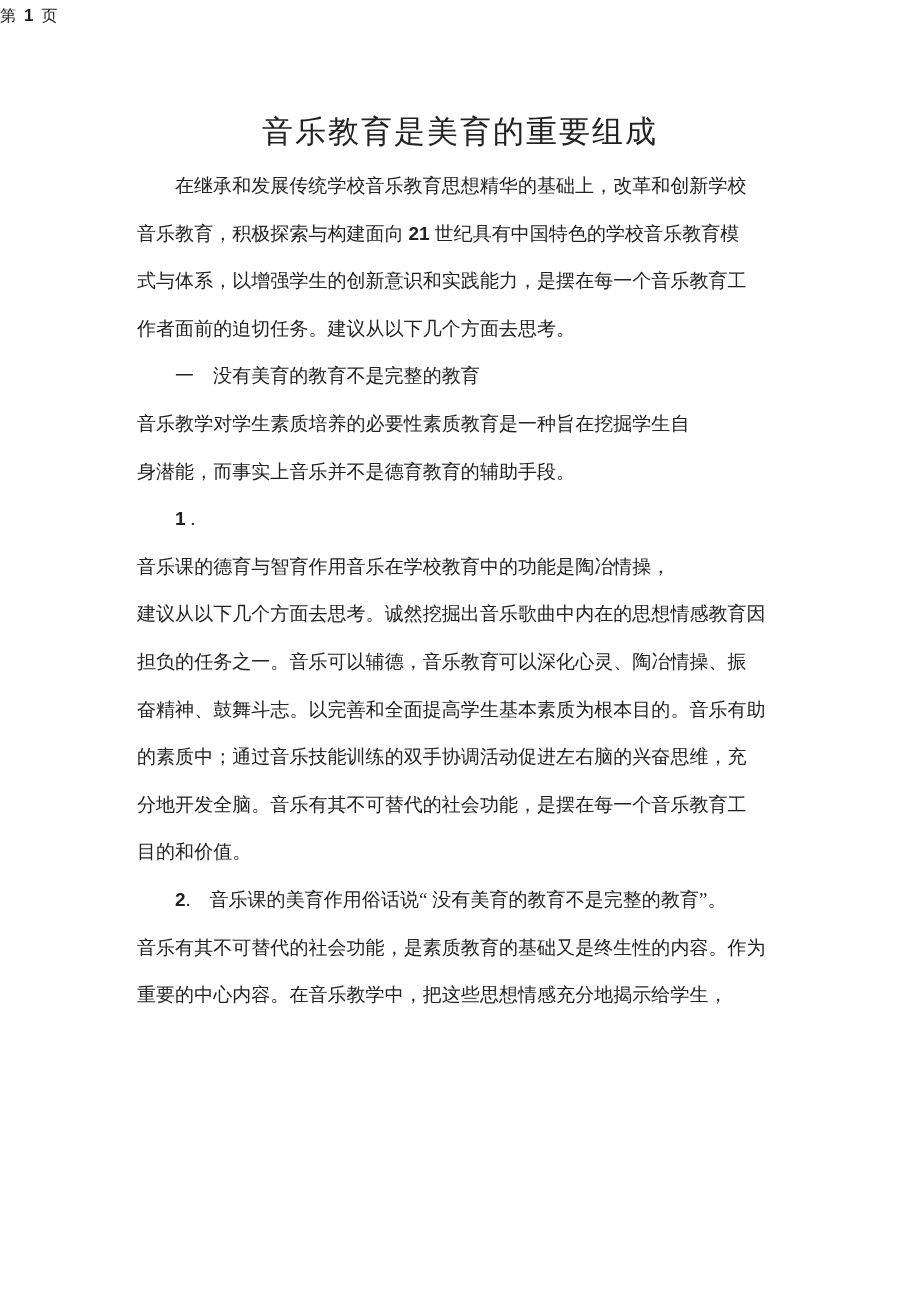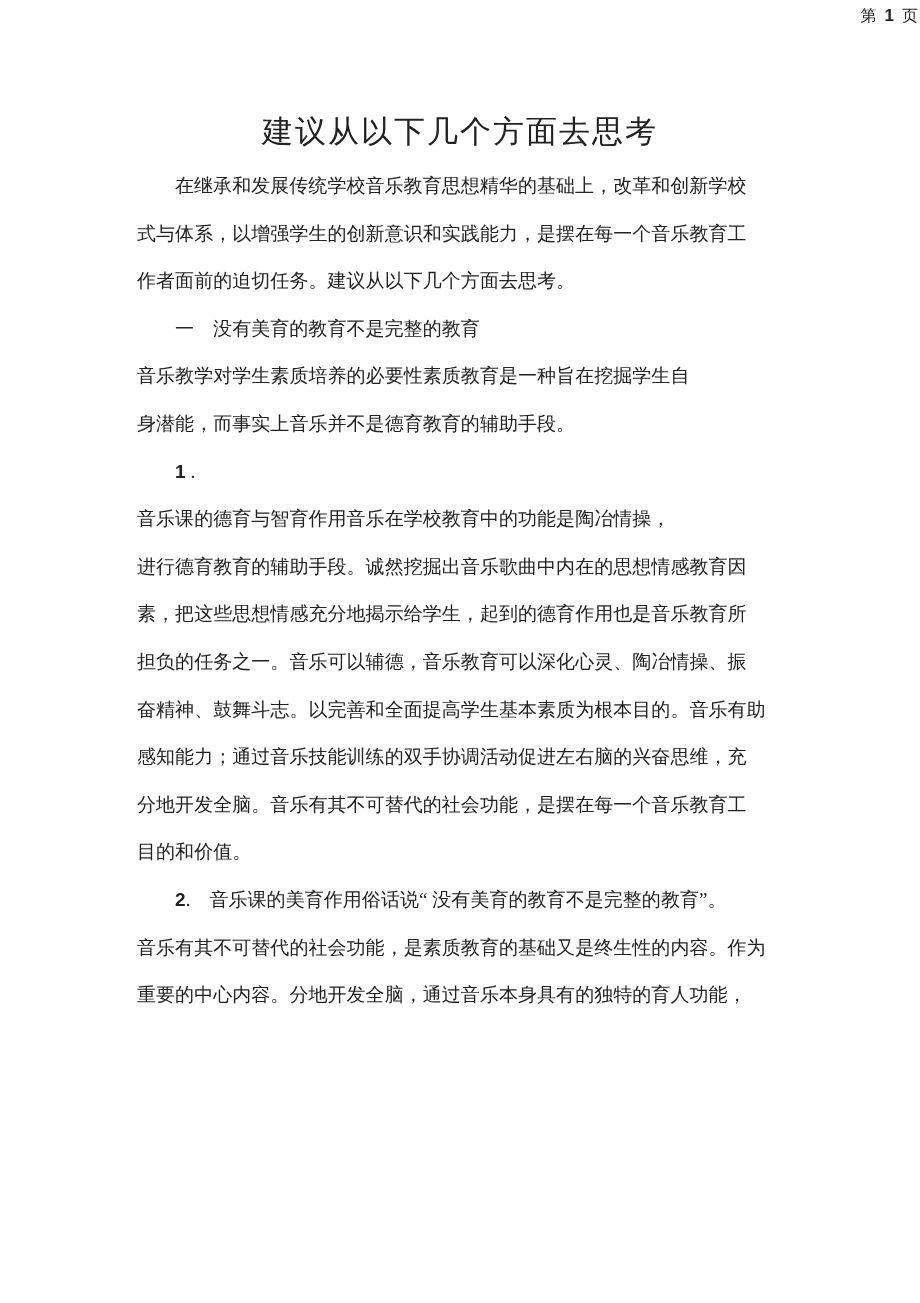"第 1 页" .header { text-align: right -> left }
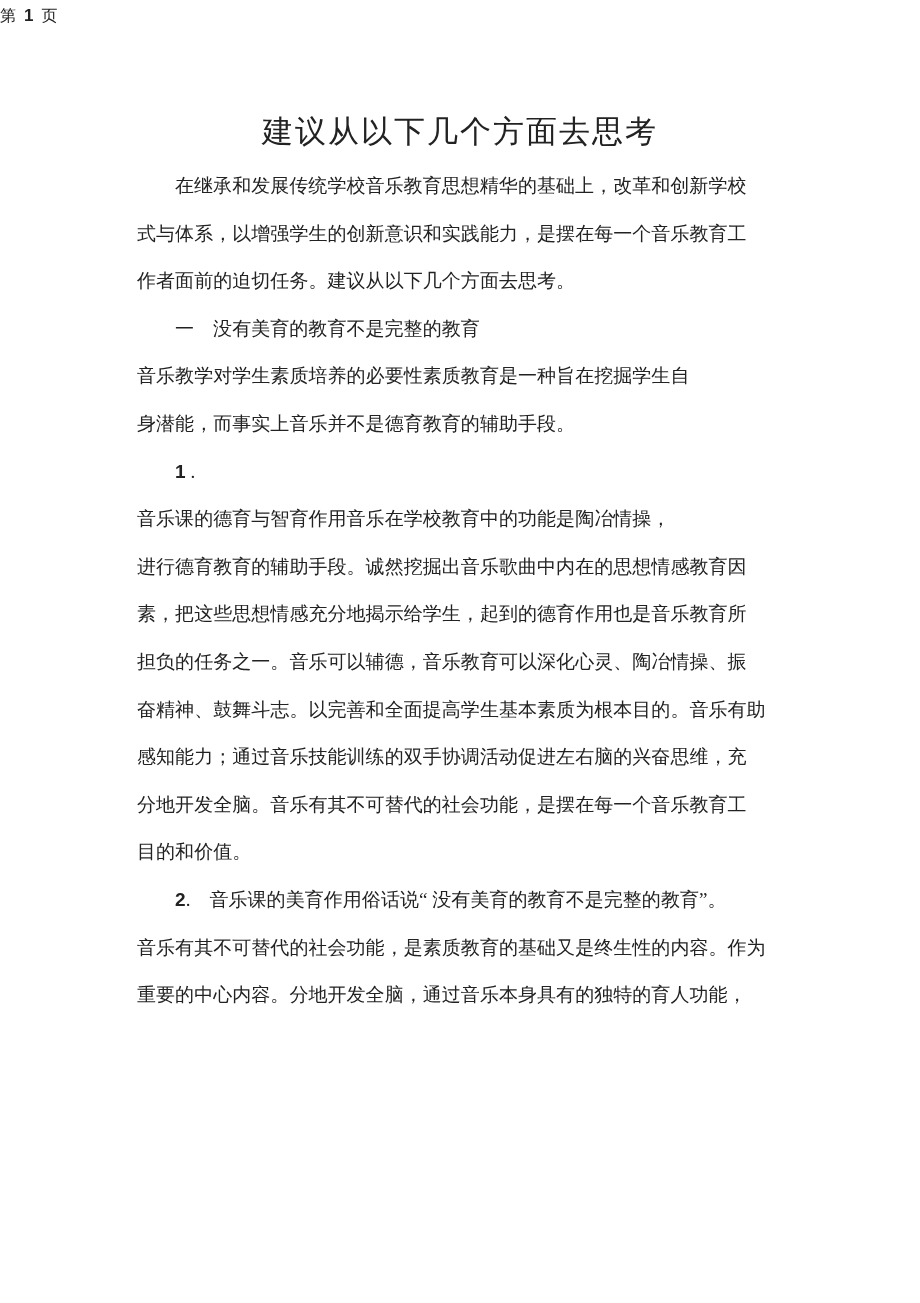"建议从以下几个方面去思考" h1.title { text: 建议从以下几个方面去思考 -> 音乐教育是美育的重要组成 }
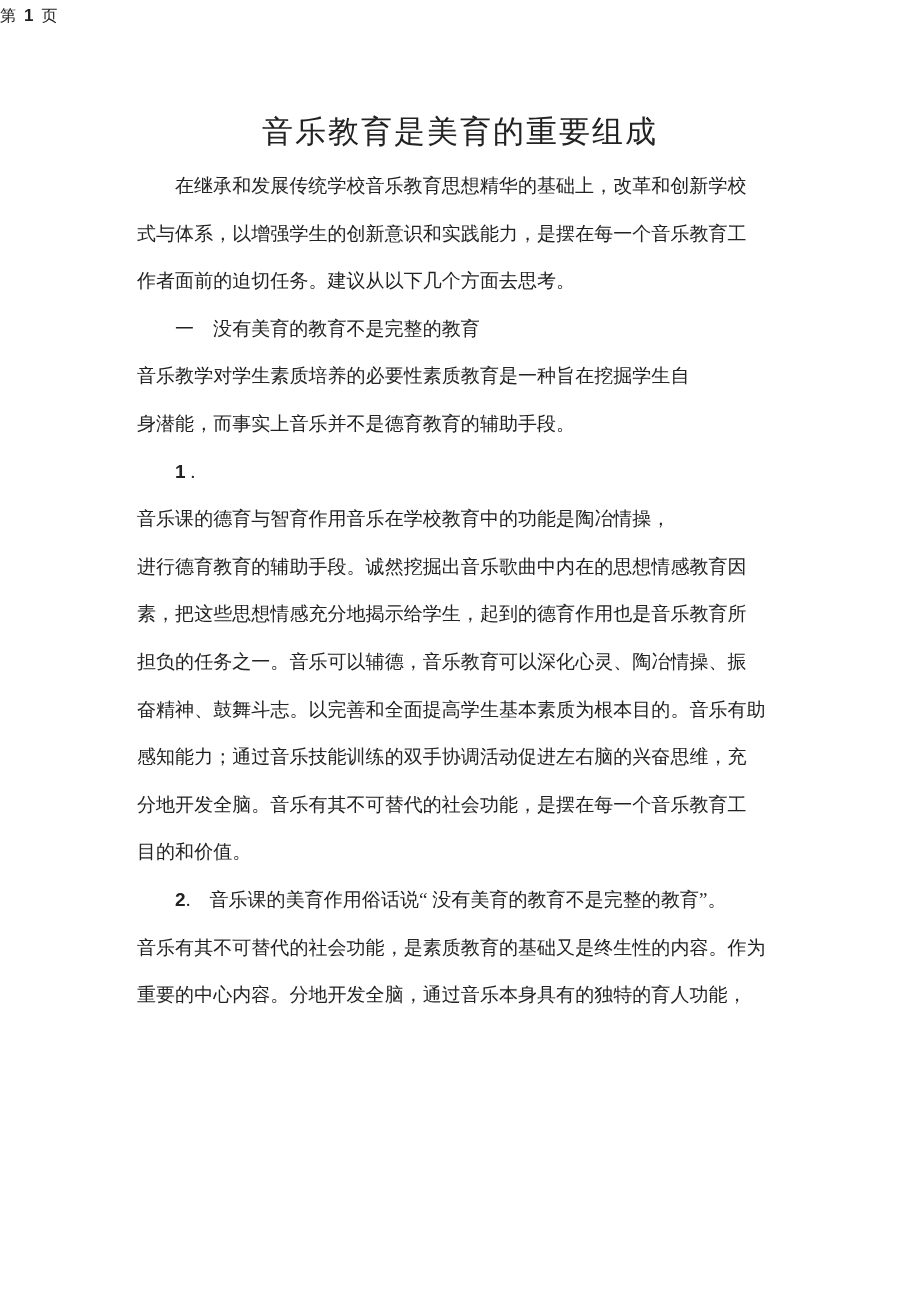"音乐教育，积极探索与构建面向 21 世纪具有中国特色的学校音乐教育模" div.line { html: none -> <div>音乐教育，积极探索与构建面向 <span>21</span> 世纪具有中国特色的学校音乐教育模</div> }
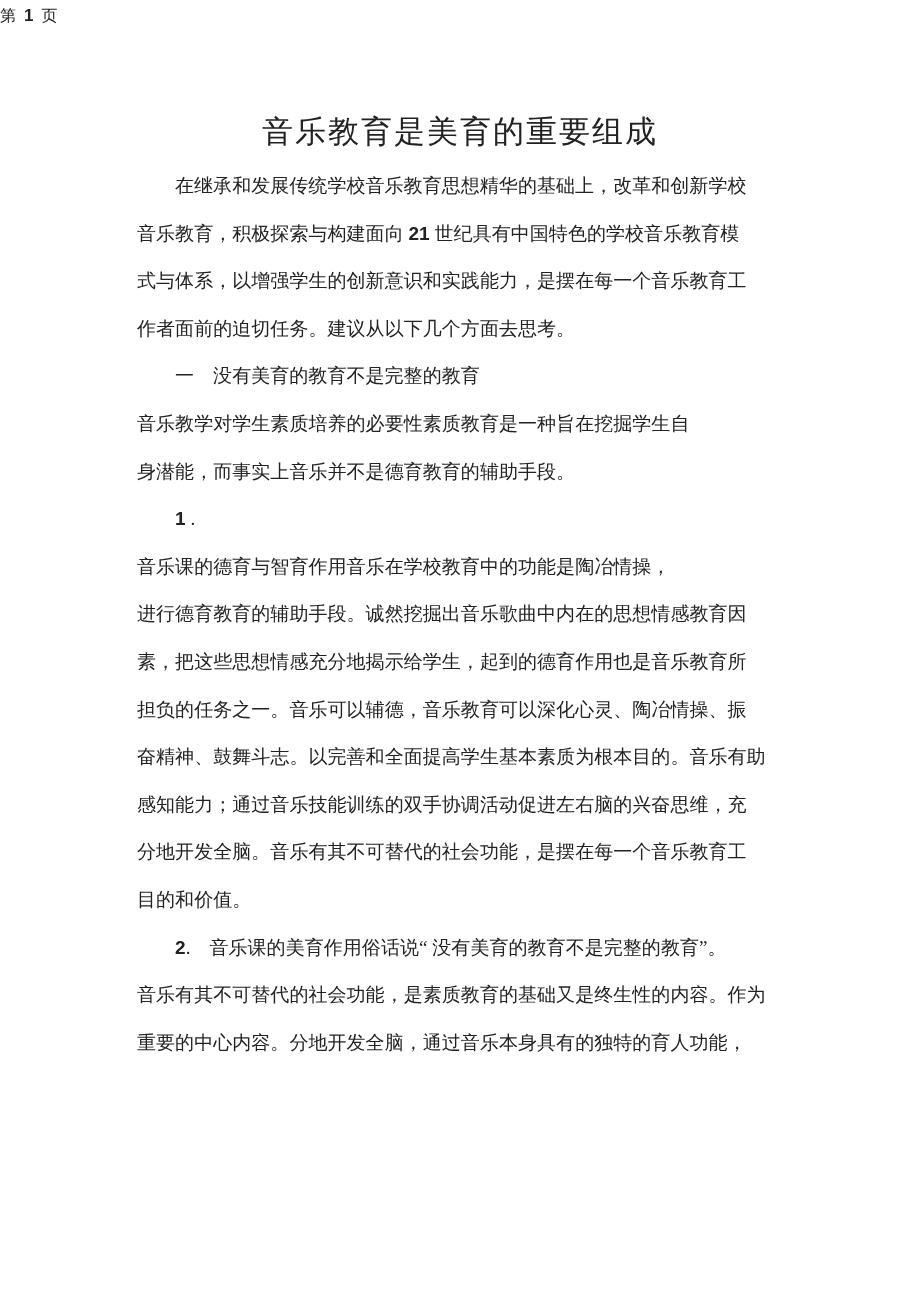"进行德育教育的辅助手段。诚然挖掘出音乐歌曲中内在的思想情感教育因" div.line { text: 进行德育教育的辅助手段 -> 建议从以下几个方面去思考 }
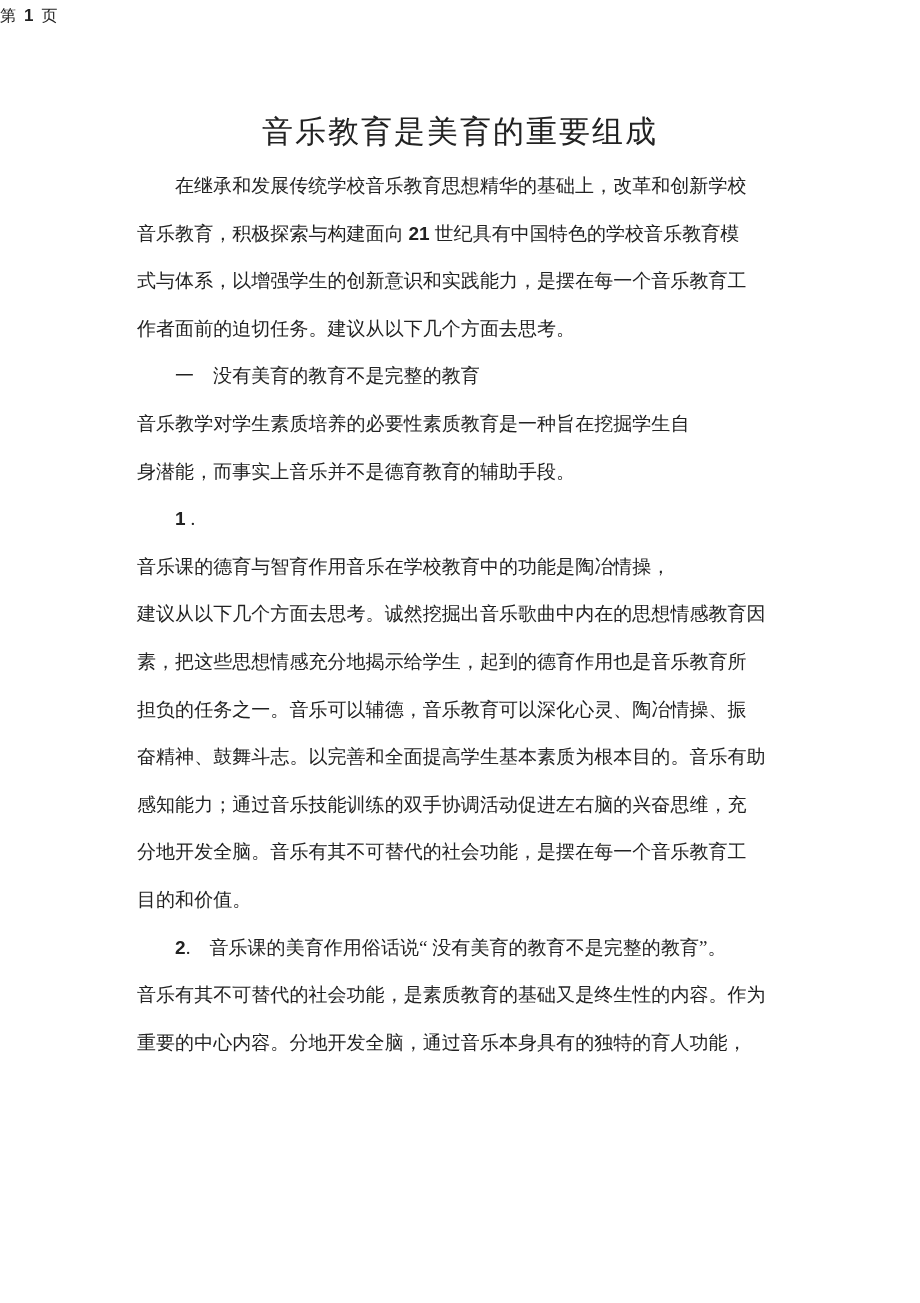"素，把这些思想情感充分地揭示给学生，起到的德育作用也是音乐教育所" div.line { html: <div>素，把这些思想情感充分地揭示给学生，起到的德育作用也是音乐教育所</div> -> none }
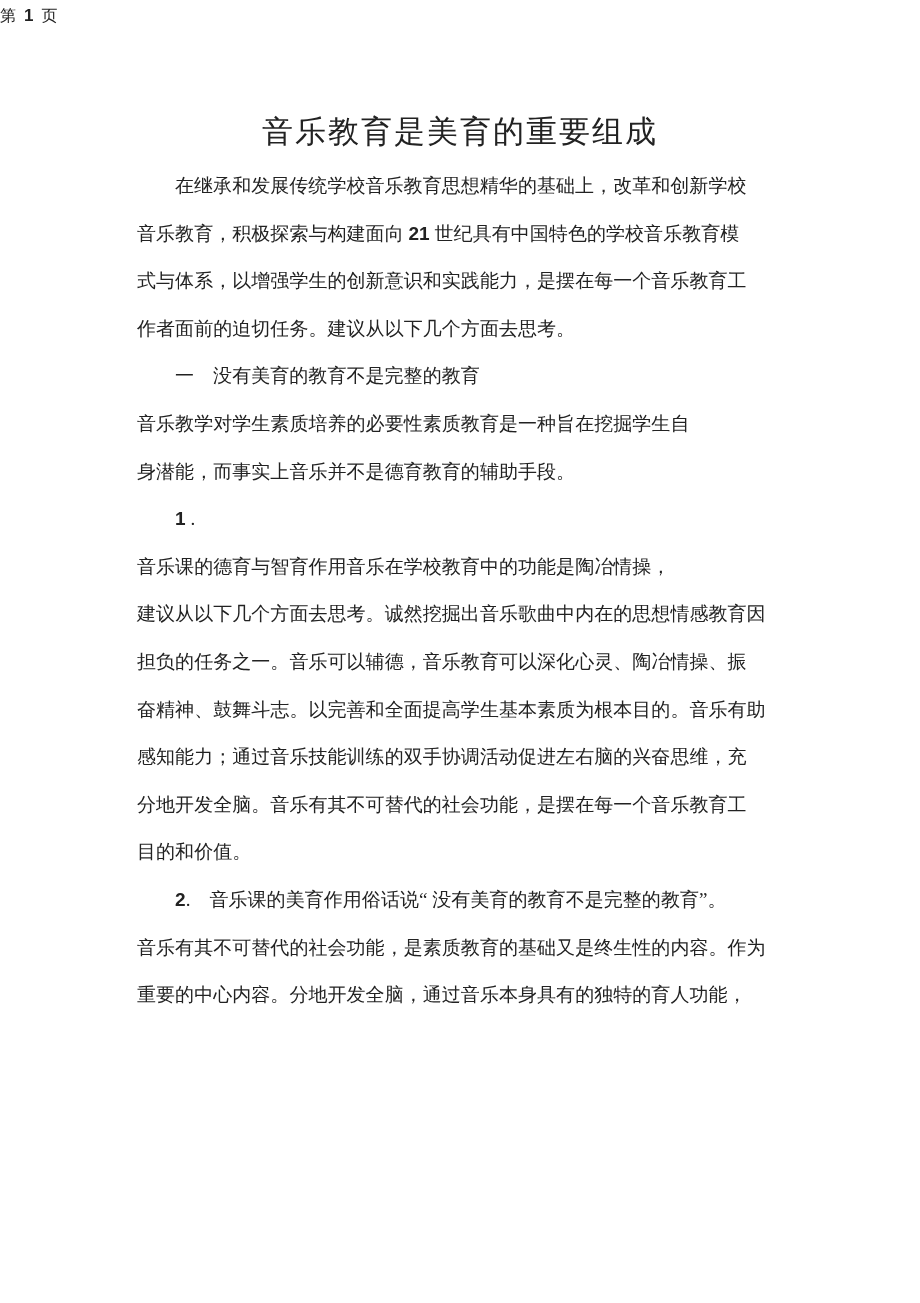"感知能力；通过音乐技能训练的双手协调活动促进左右脑的兴奋思维，充" div.line { text: 感知能力 -> 的素质中 }
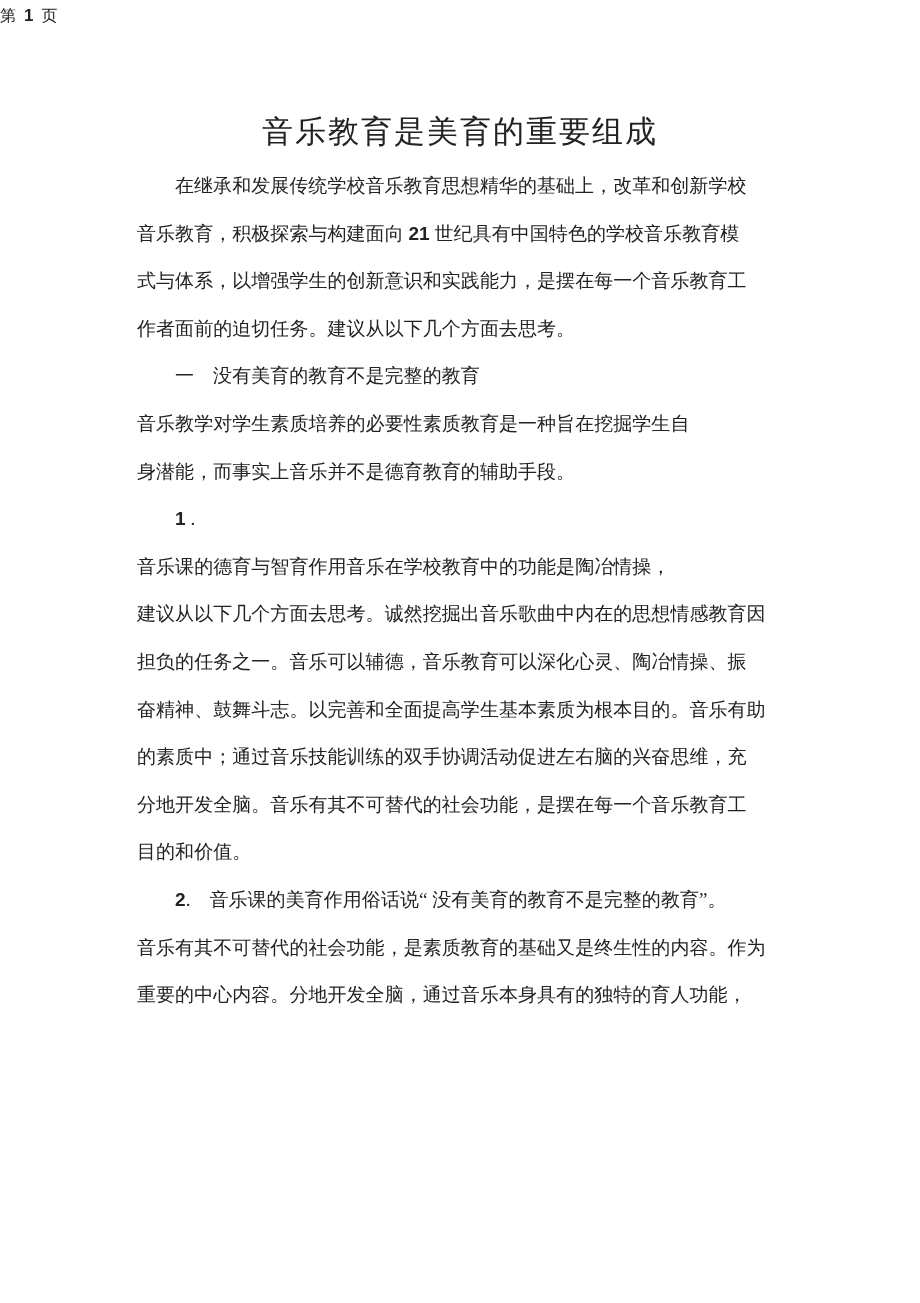"重要的中心内容。分地开发全脑，通过音乐本身具有的独特的育人功能，" div.line { text: 分地开发全脑，通过音乐本身具有的独特的育人功能 -> 在音乐教学中，把这些思想情感充分地揭示给学生 }
